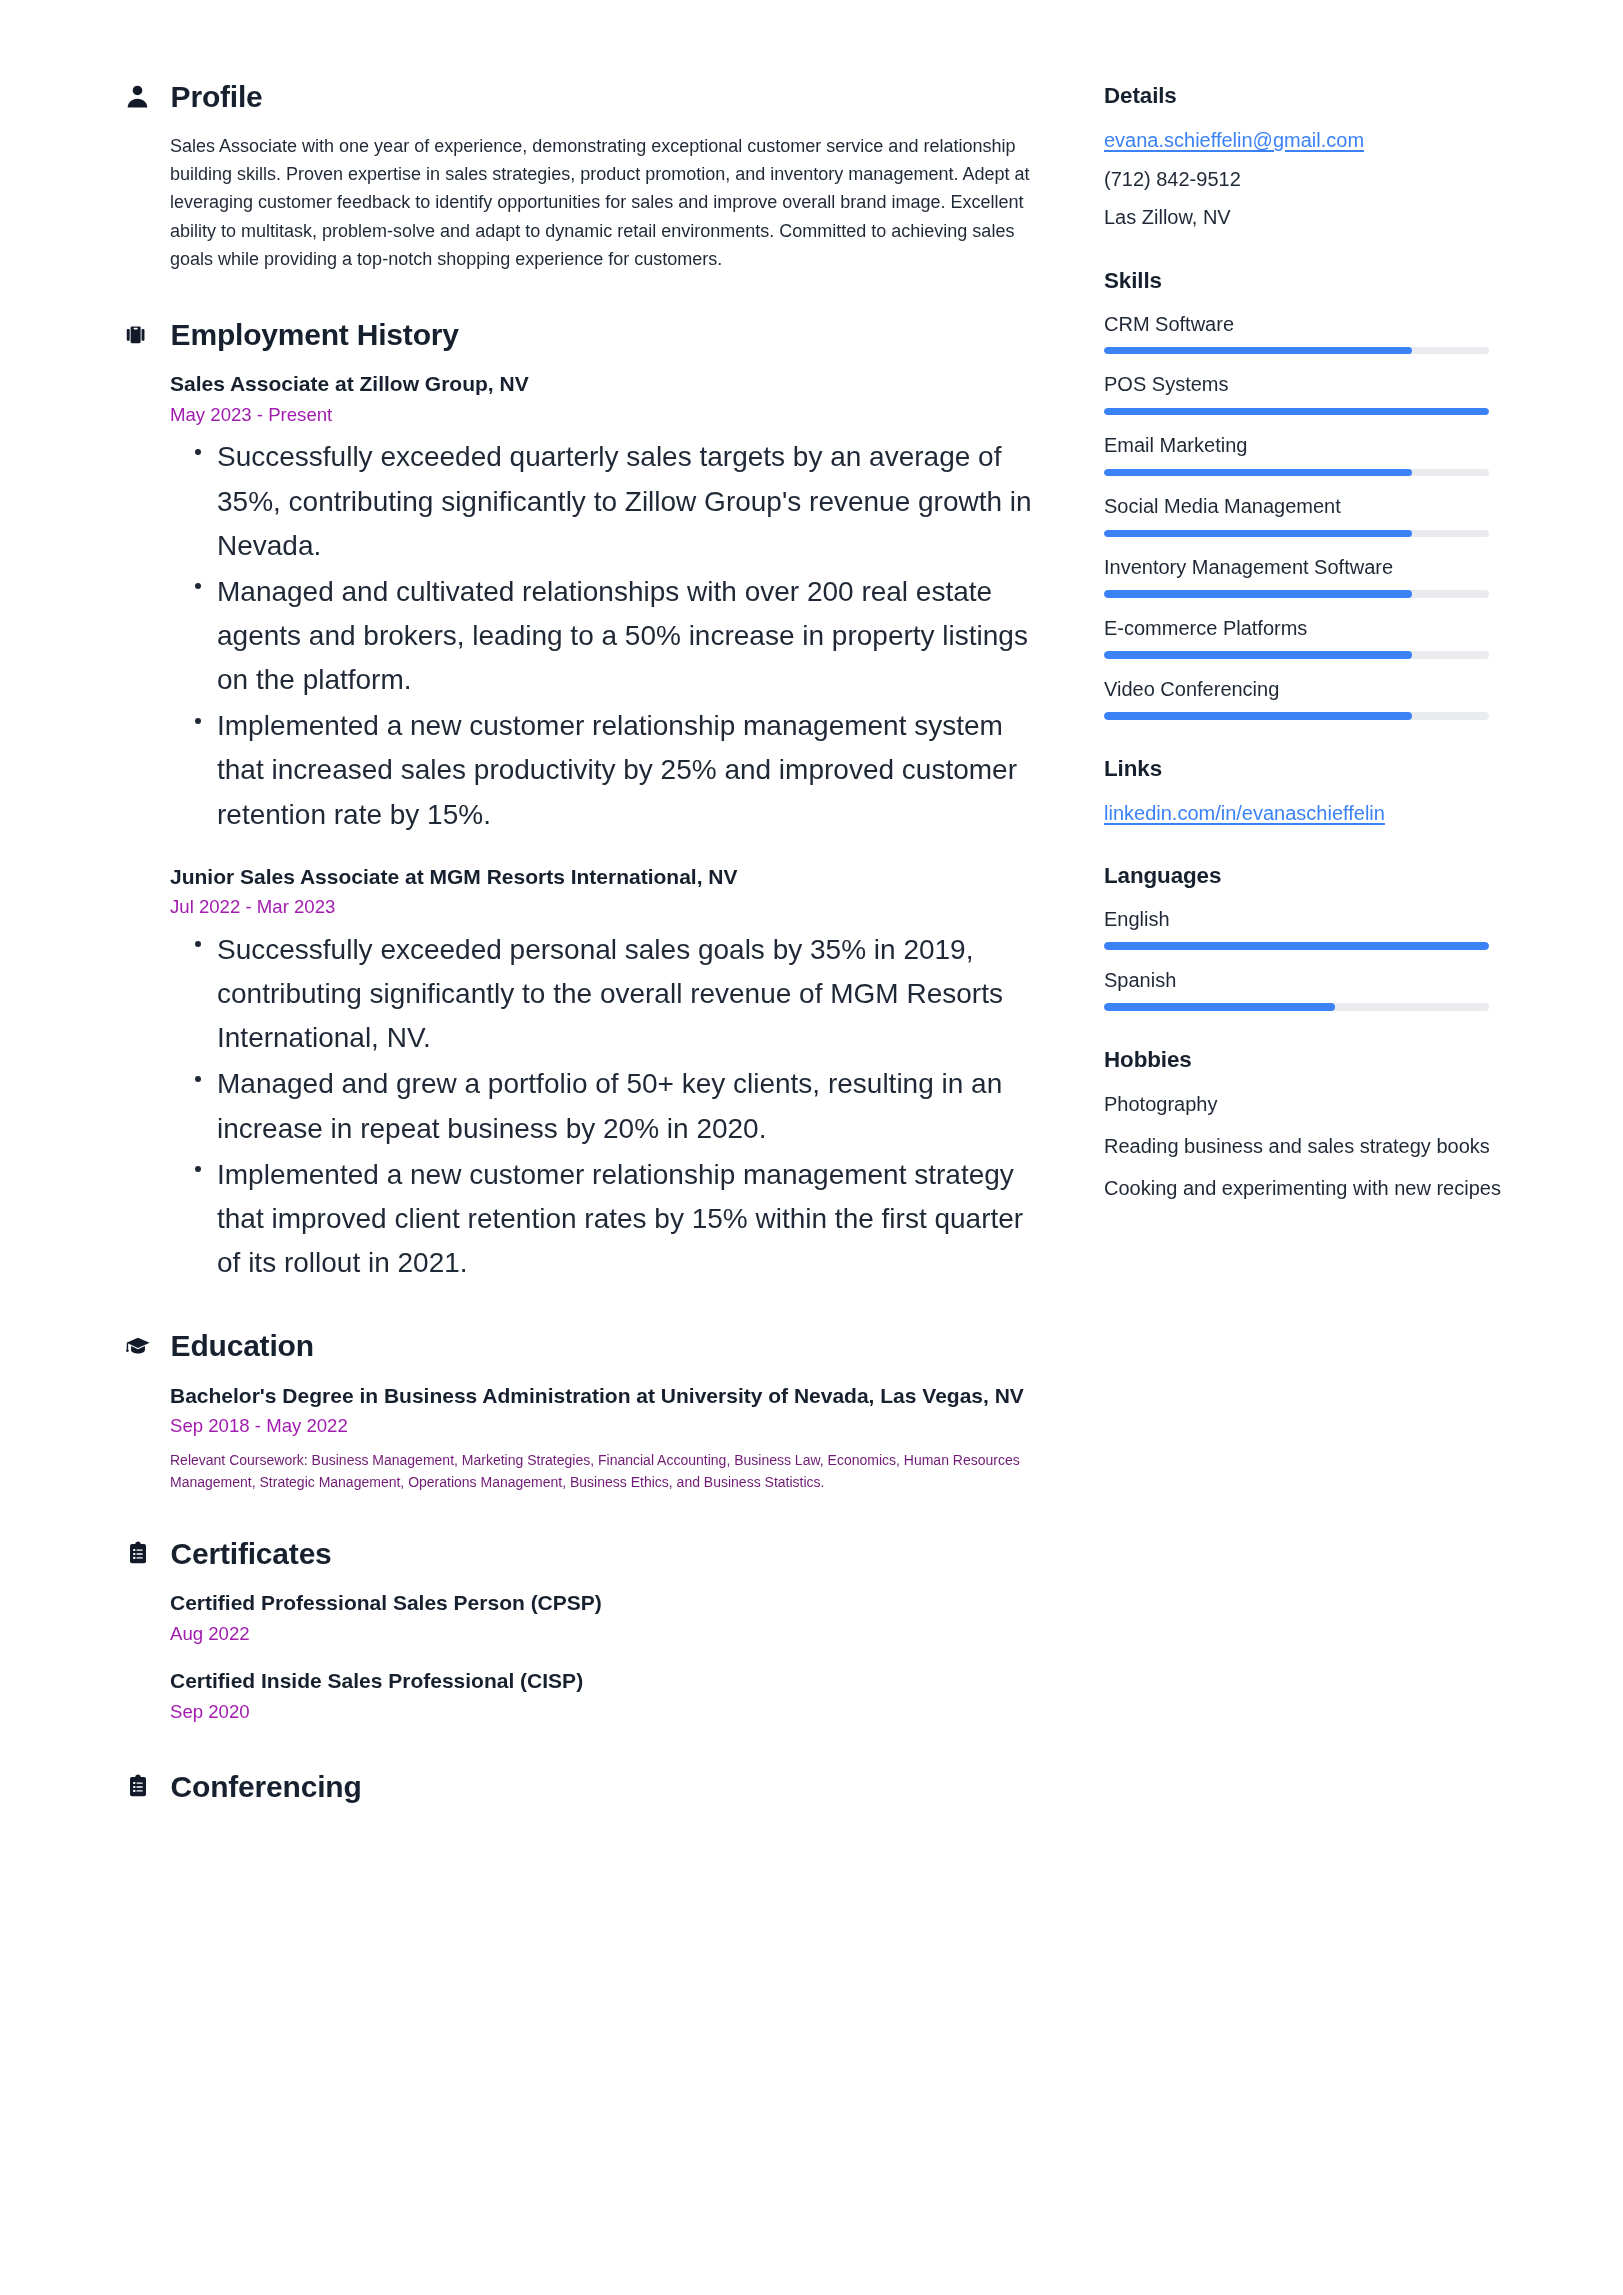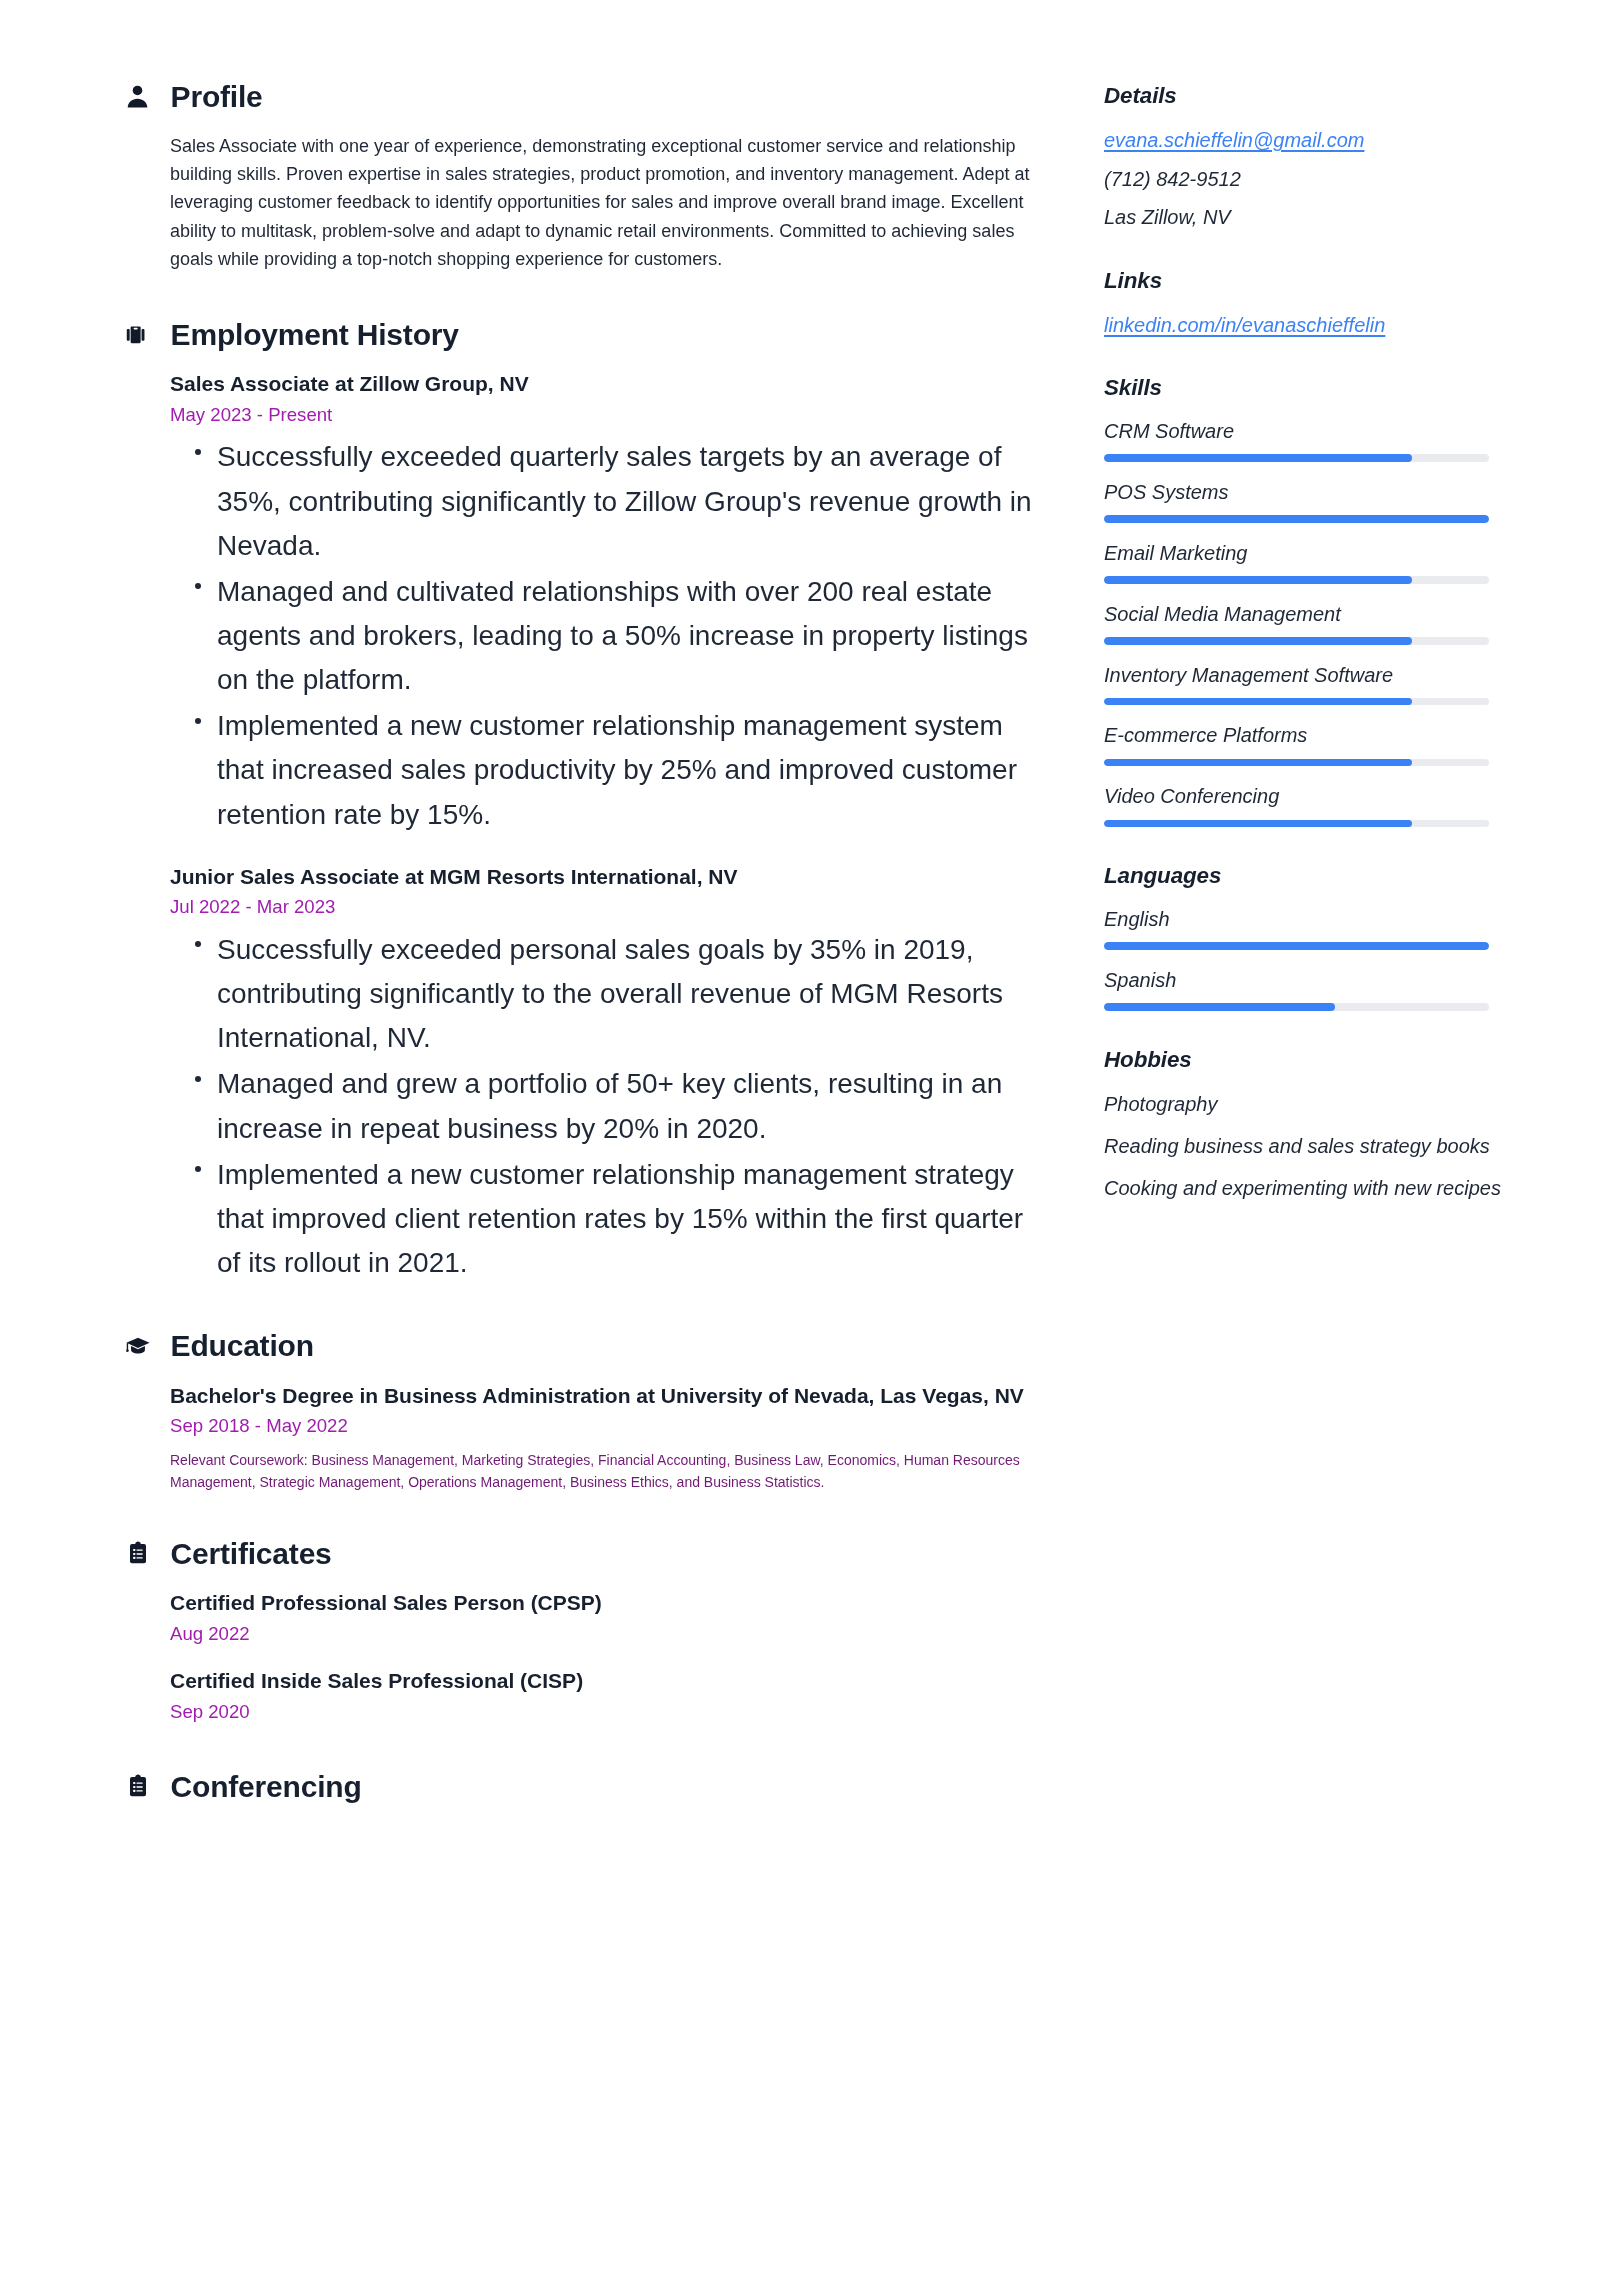"Details" .side-block { font-style: italic -> none }
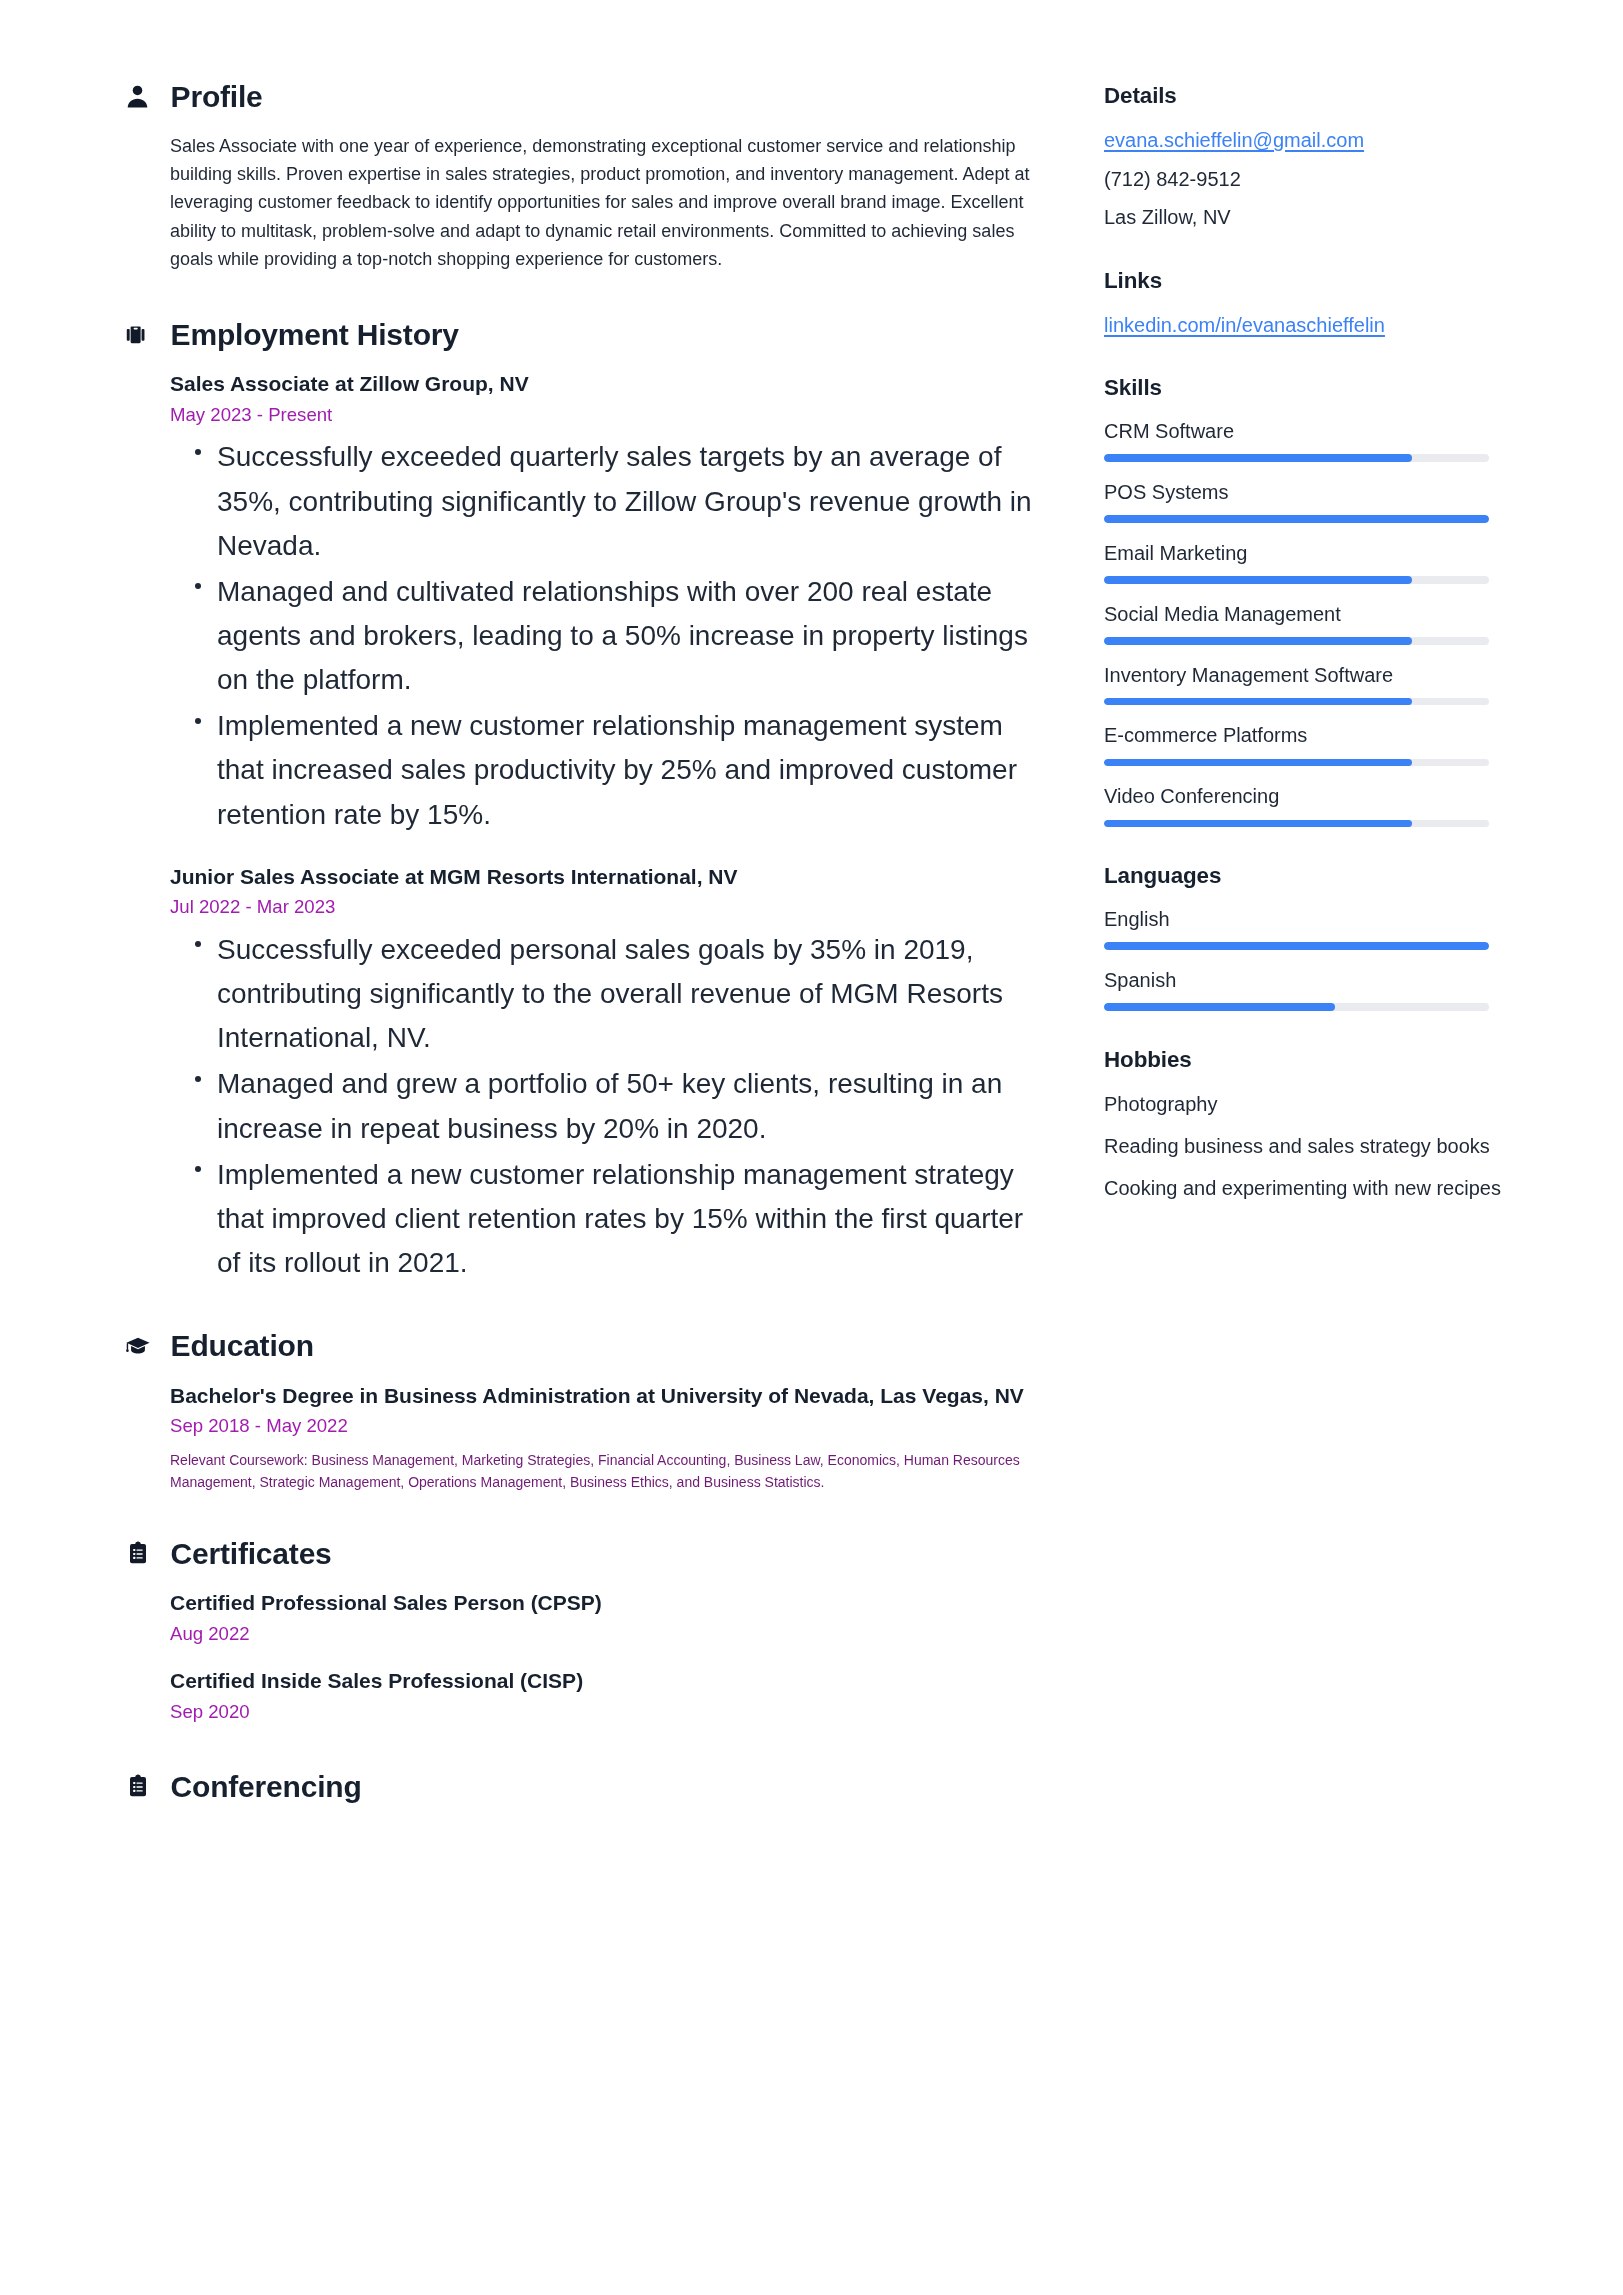"Links" div.side-block { order: before "Skills" -> after "Skills" }
